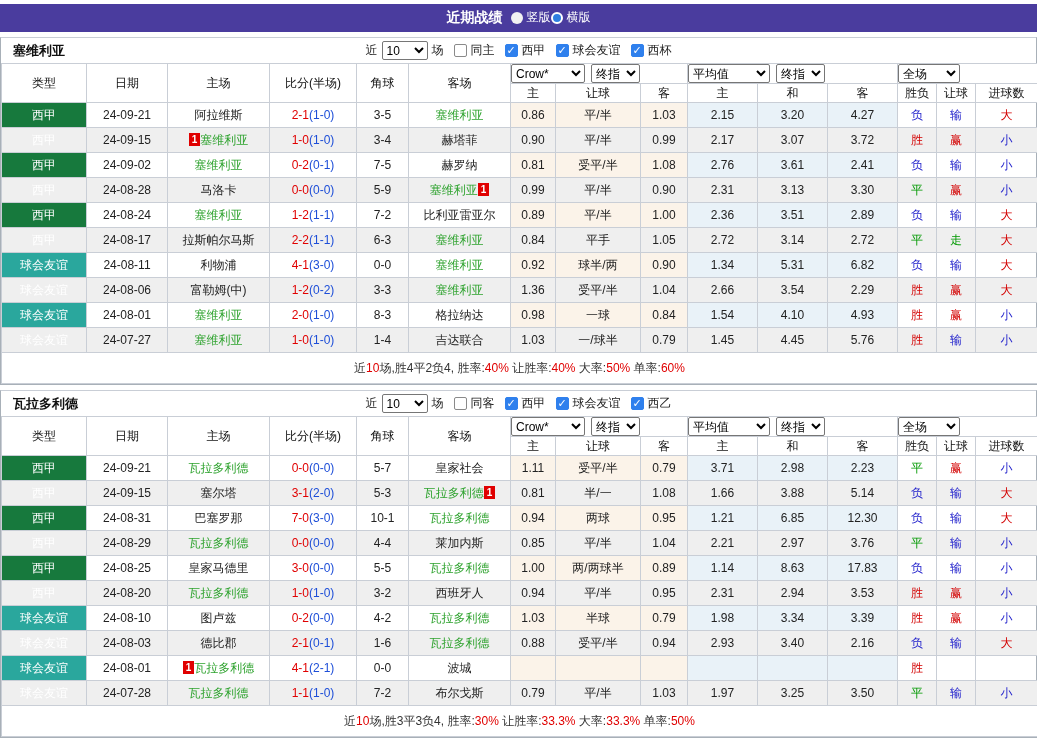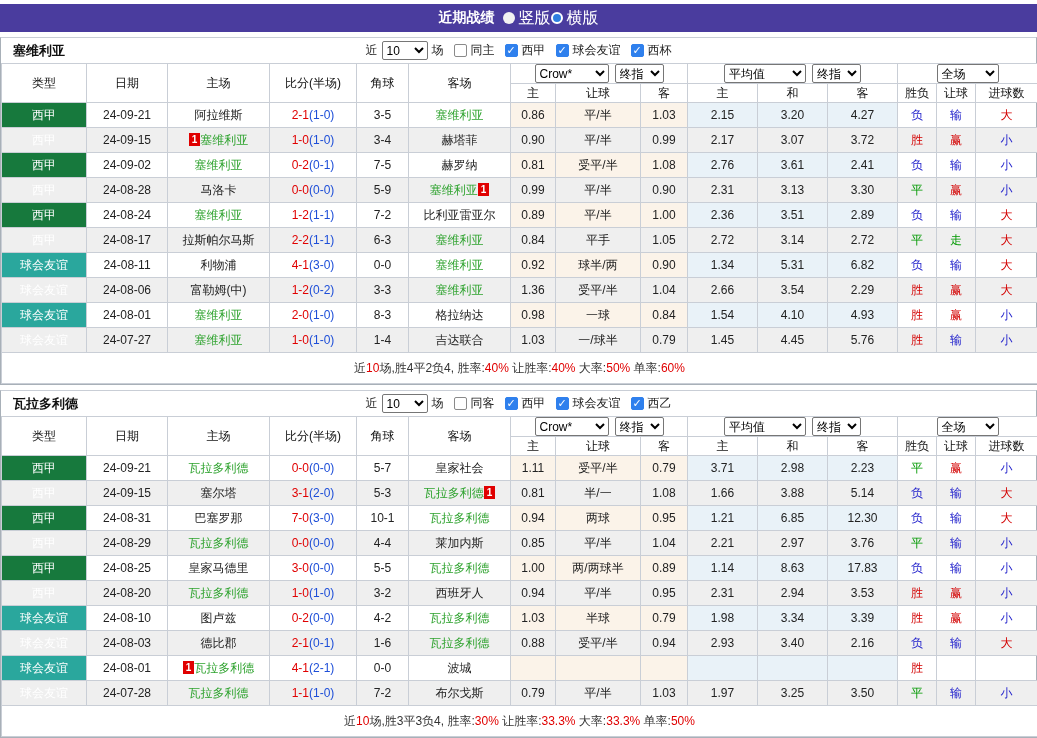"竖版" .radio-opt { font-size: 16px -> 12px }
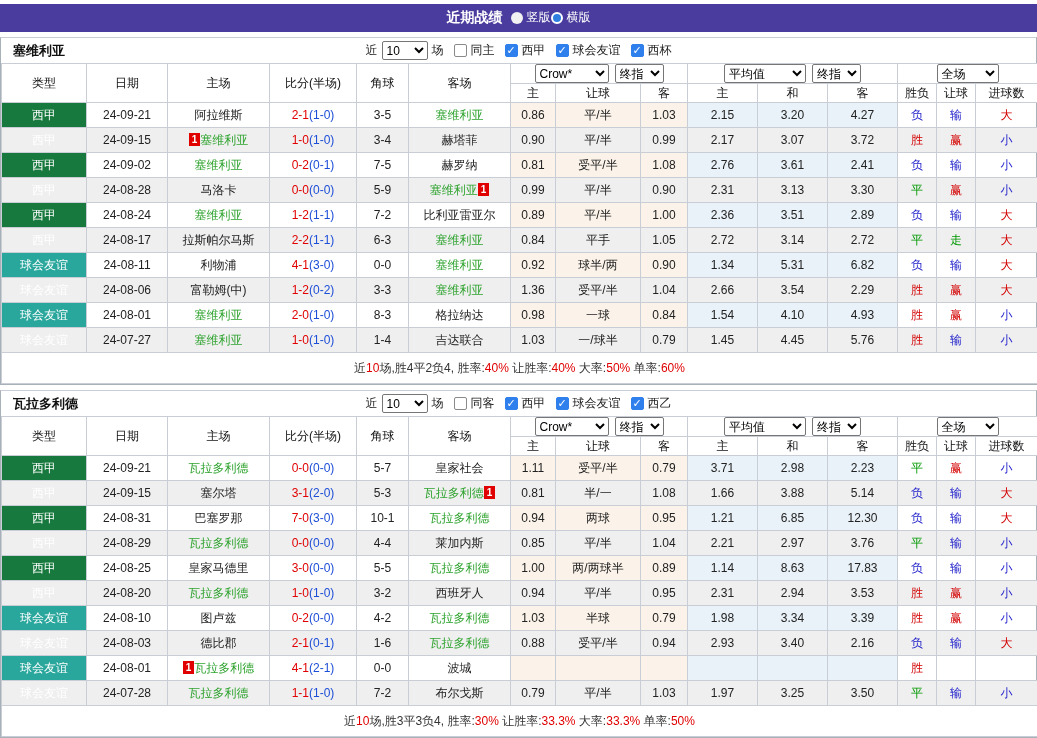"Crow*" .dd-wrap { justify-content: center -> flex-start }
